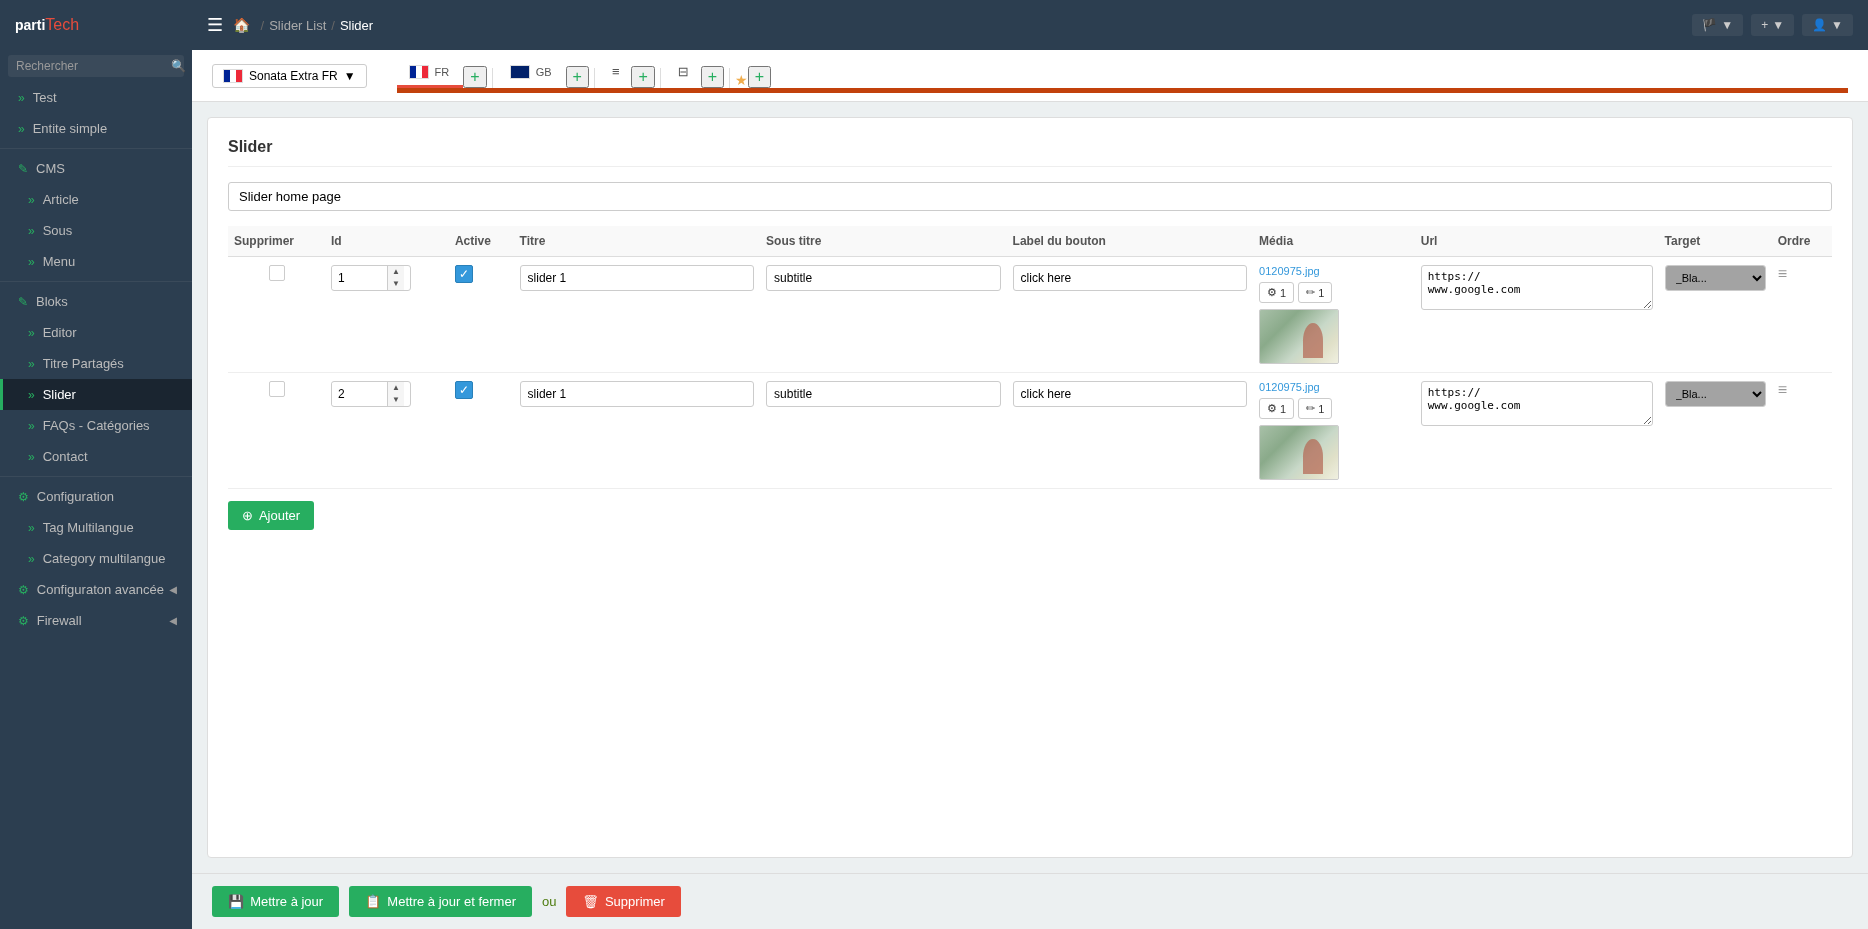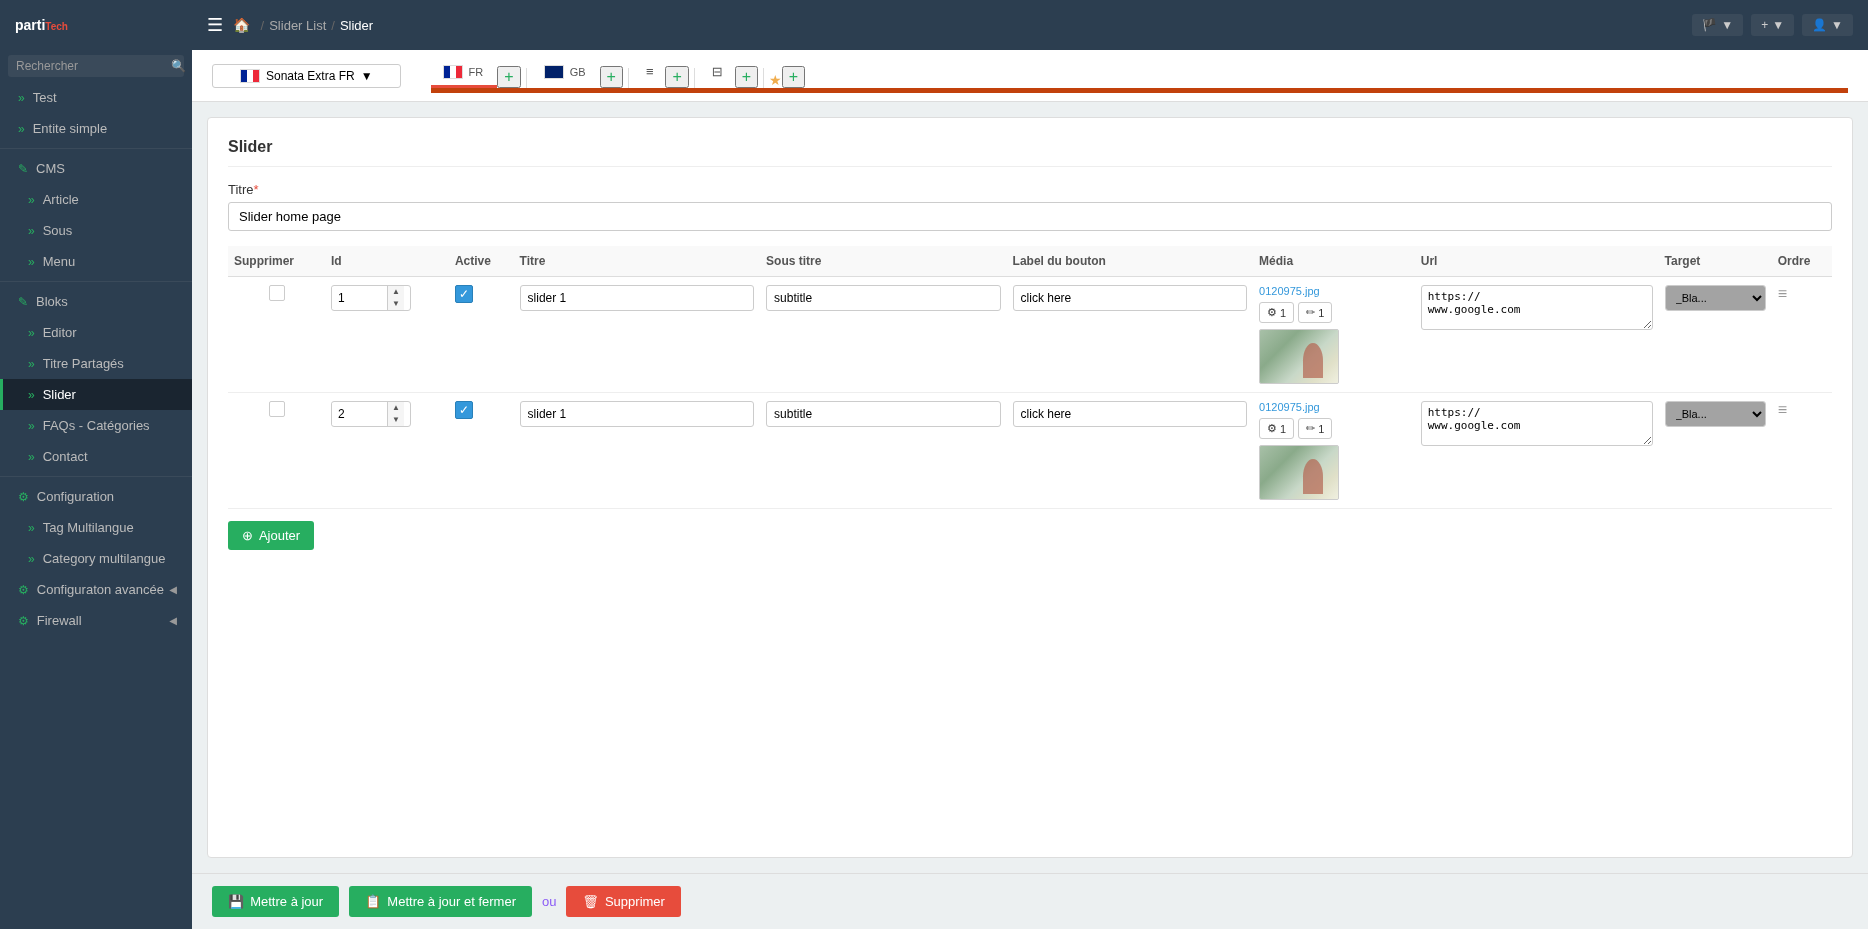"Tech" span { font-size: 10px -> 16px; font-weight: bold -> normal }
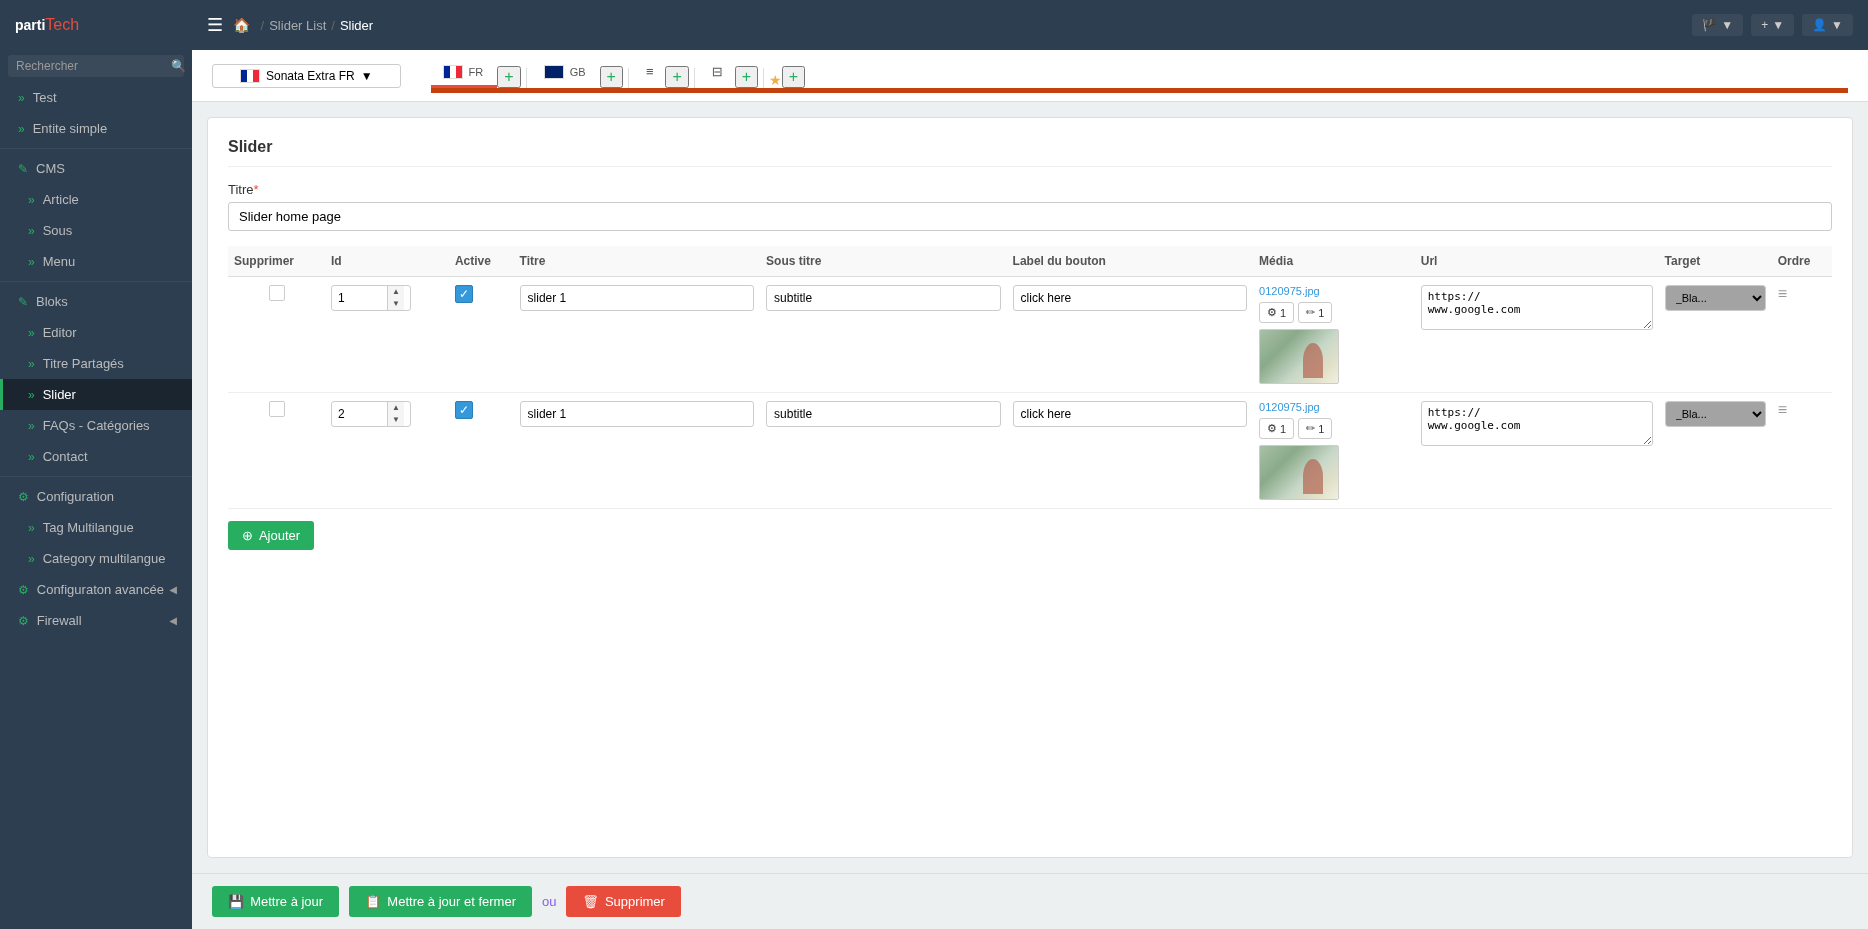"Sonata Extra FR" .locale-btn { padding: 4px 27px -> 4px 10px }
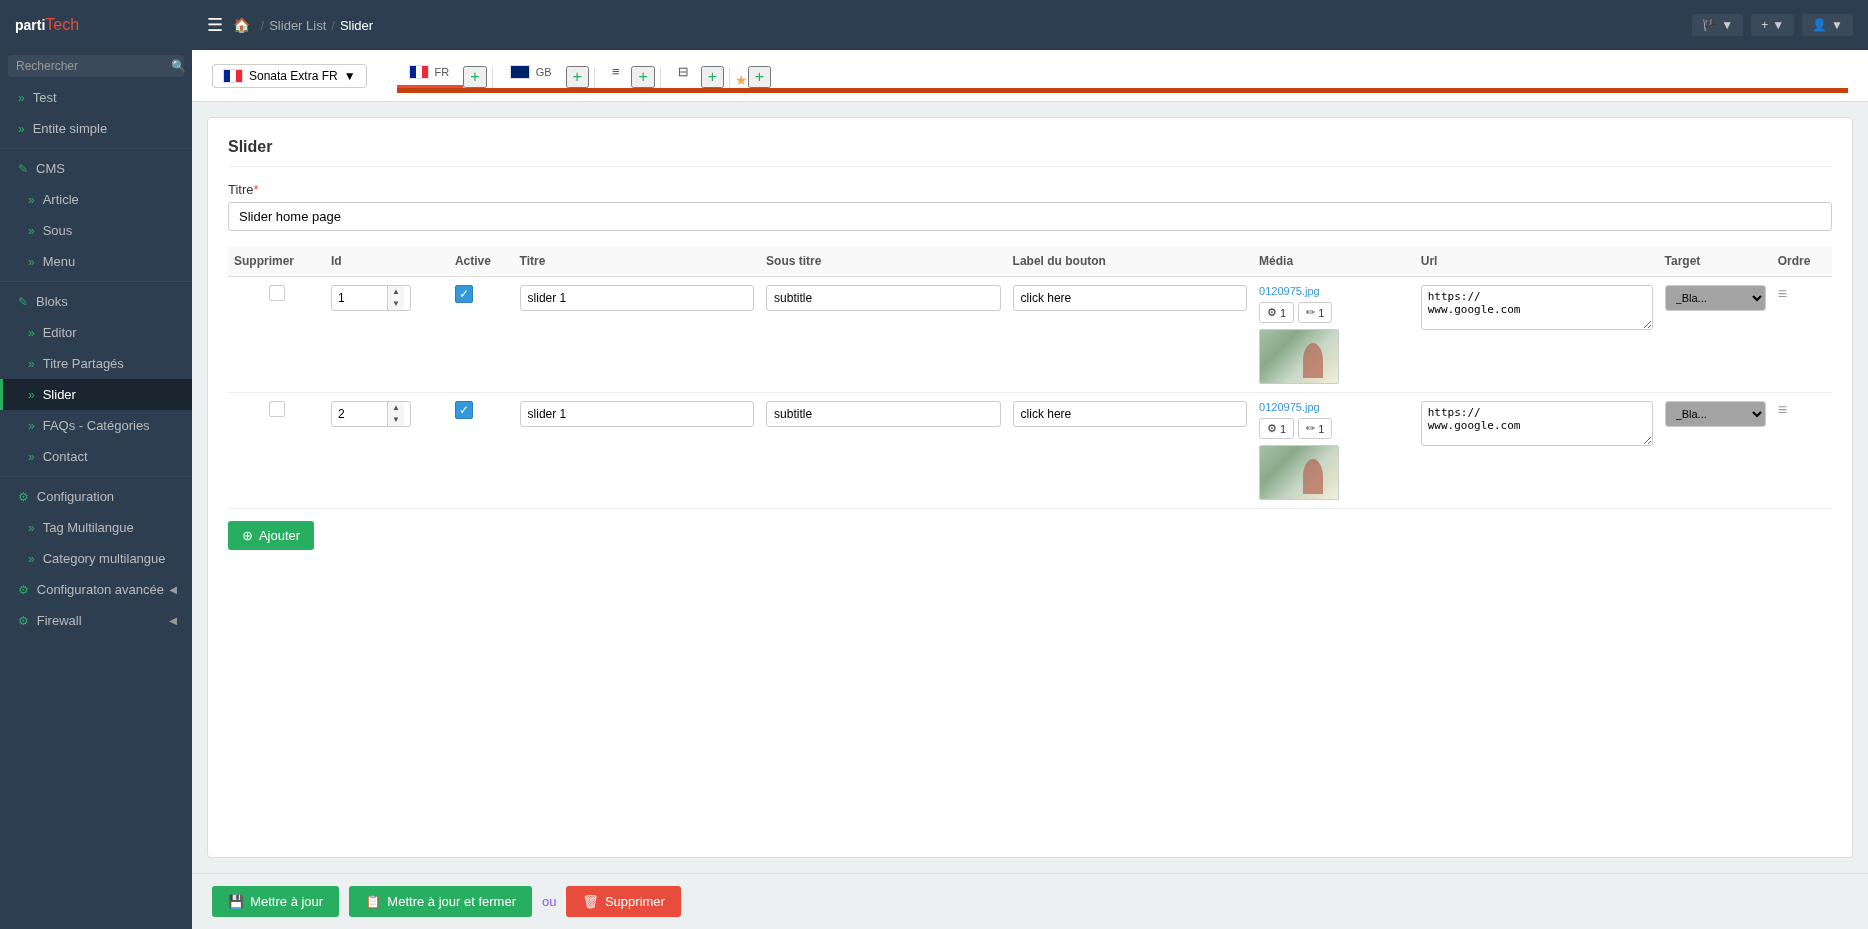"Titre*" label.form-label { html: <label> <span>Titre</span><span>*</span> </label> -> none }
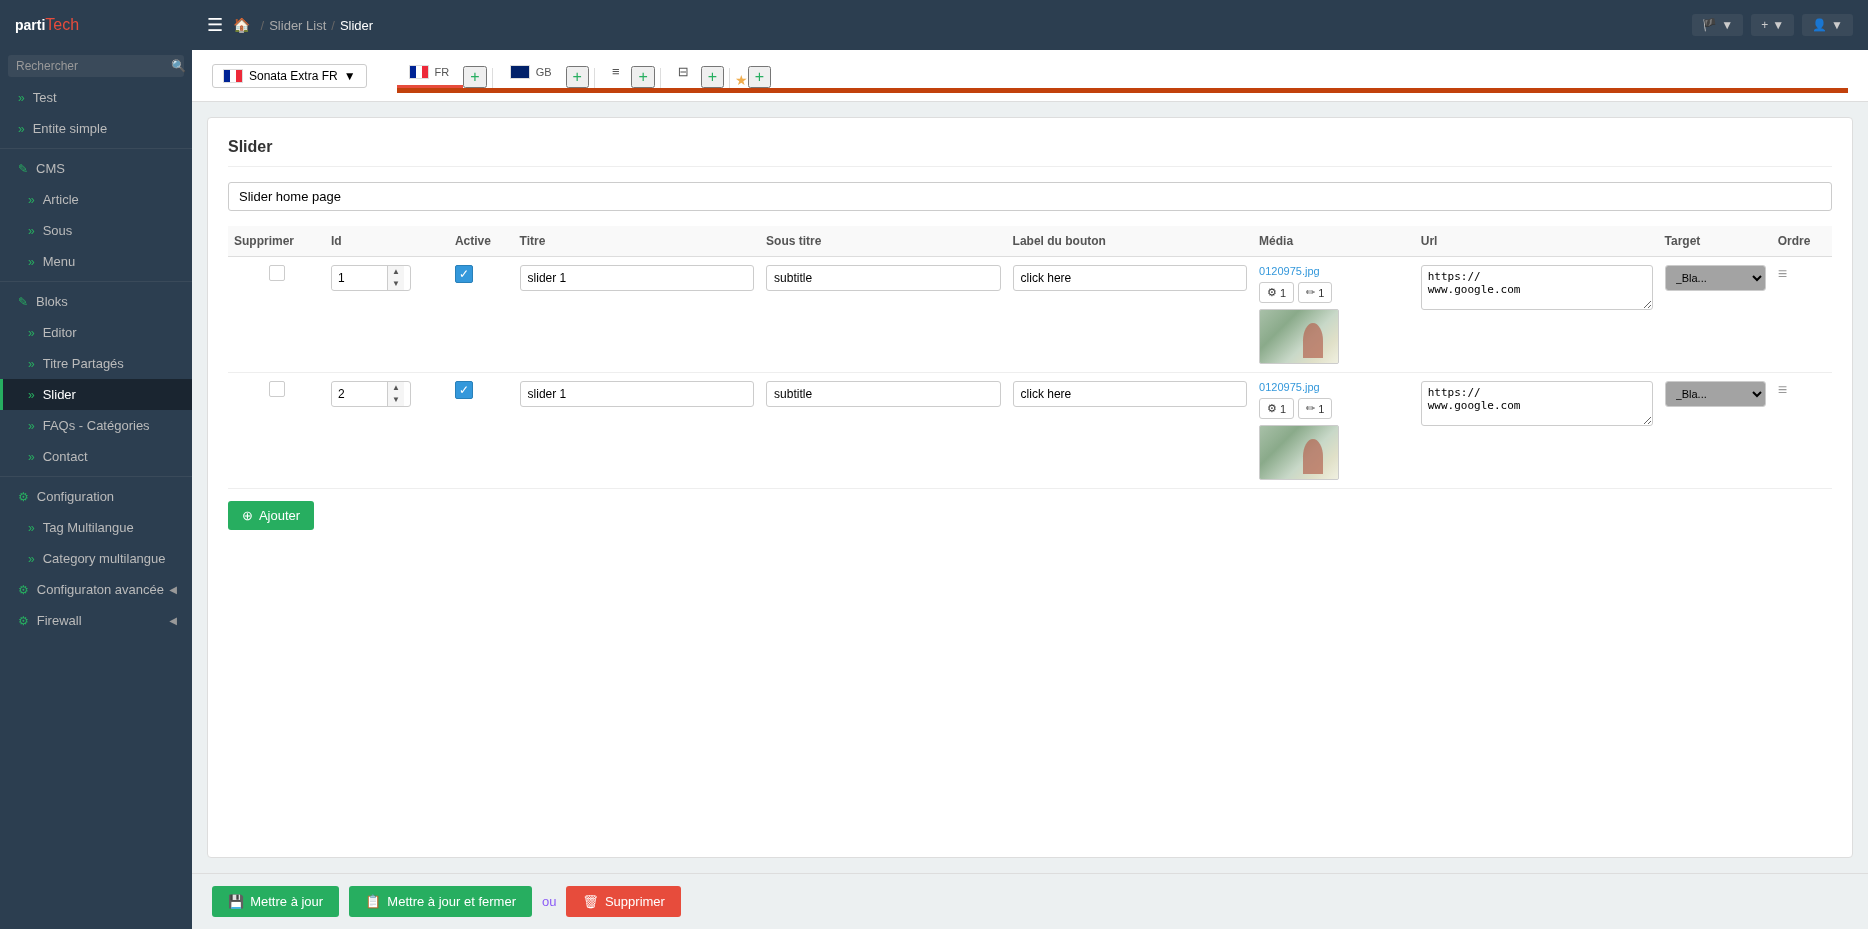"ou" .ou-text { color: #8b5cf6 -> #4d7c0f }
